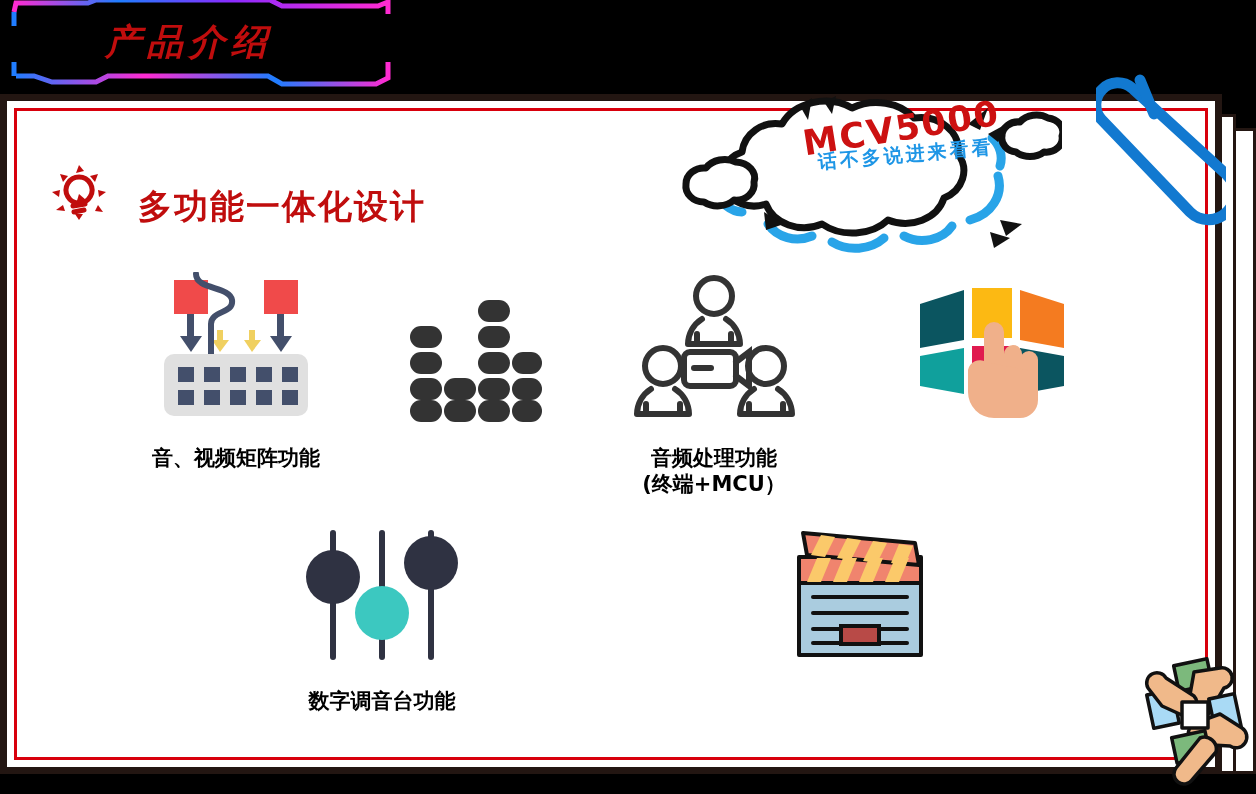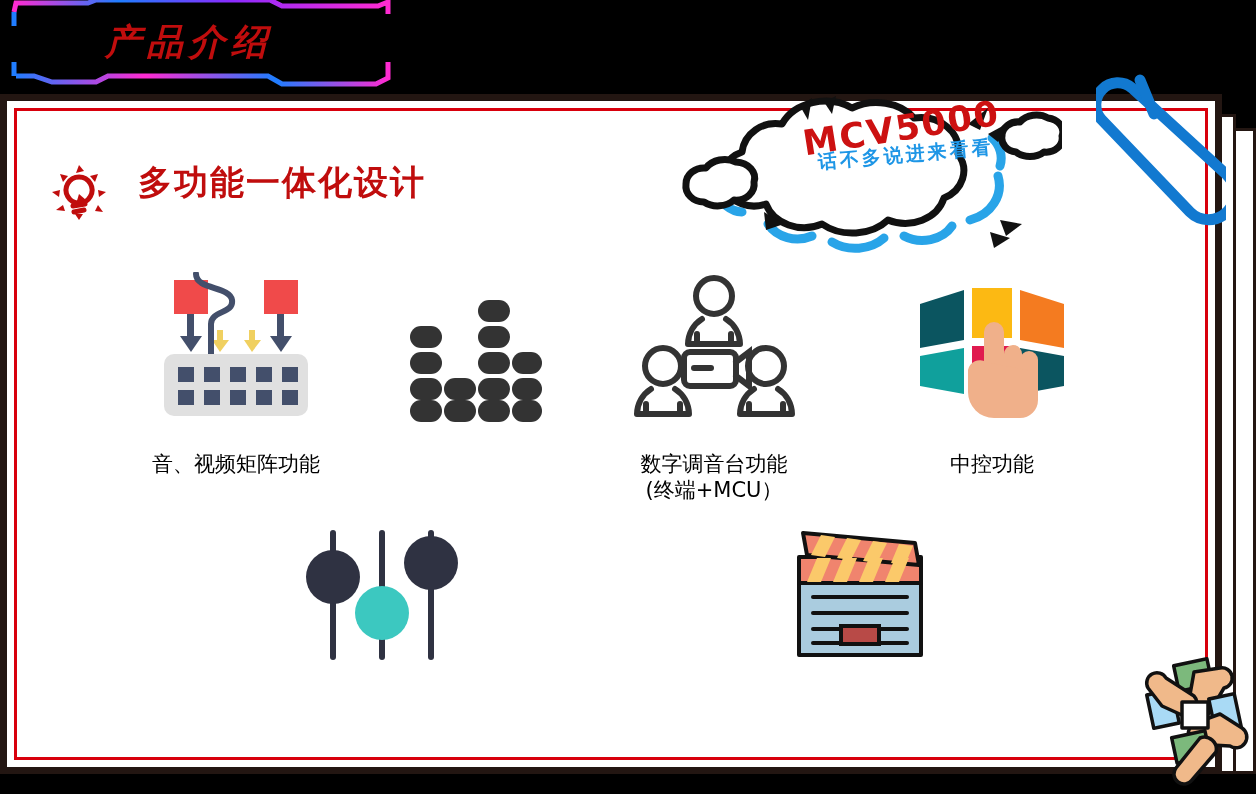"多功能一体化设计" #section-head { align-items: flex-start -> flex-end }
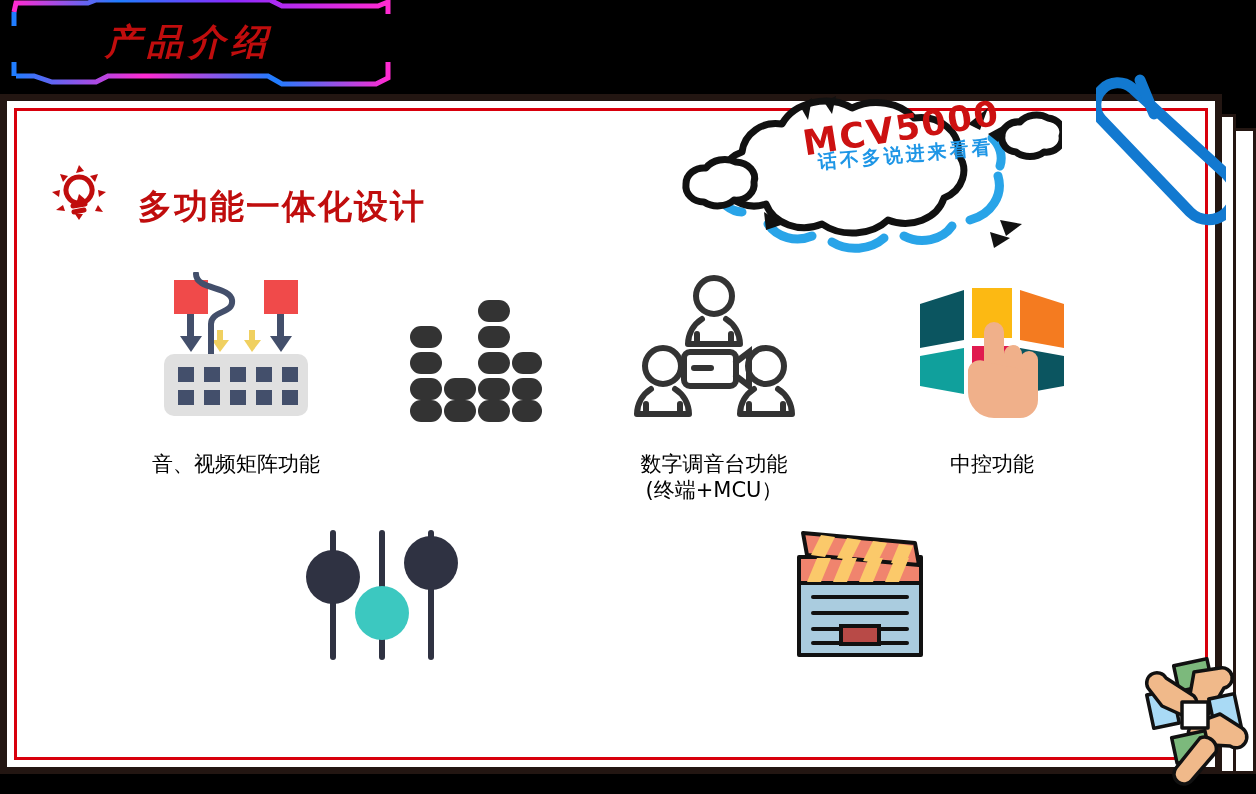"音、视频矩阵功能" .feature-label { font-weight: normal -> bold; margin-top: 30px -> 24px }
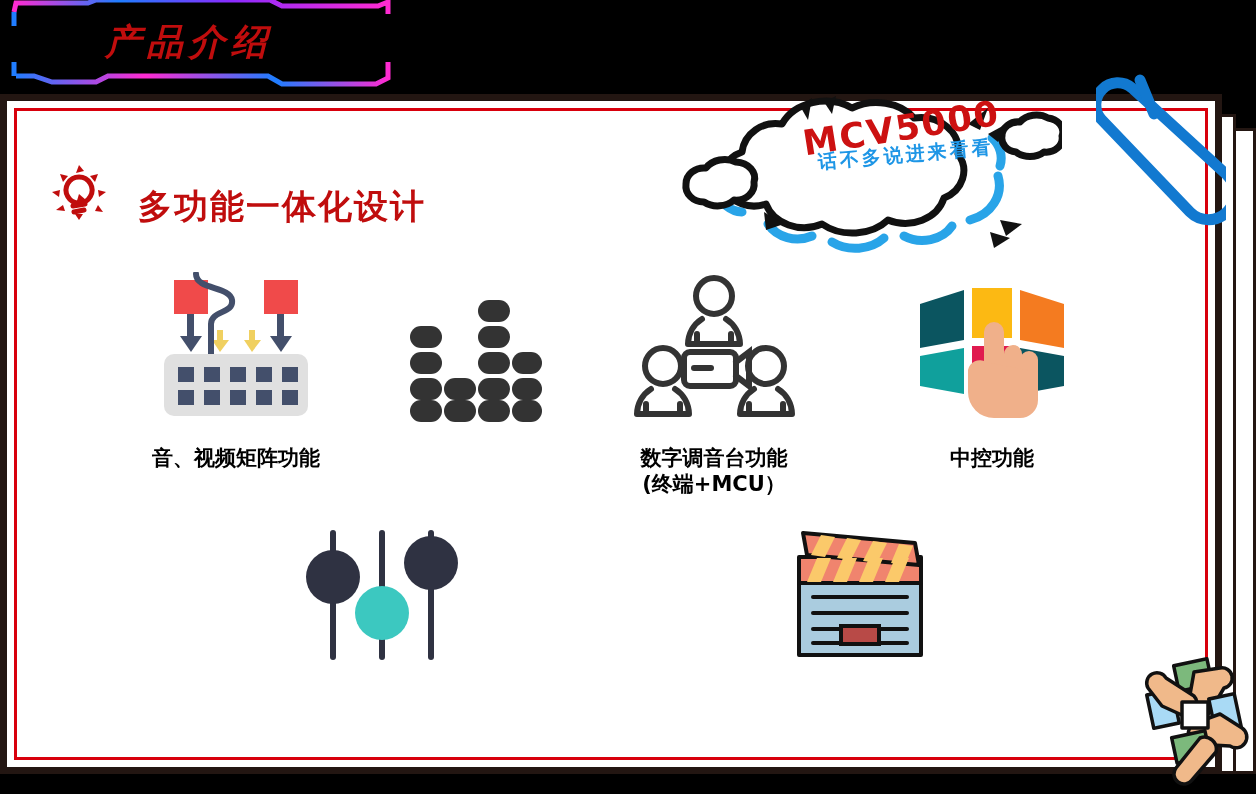"数字调音台功能" div.feature-label { text: 数字调音台 -> 音频处理 }
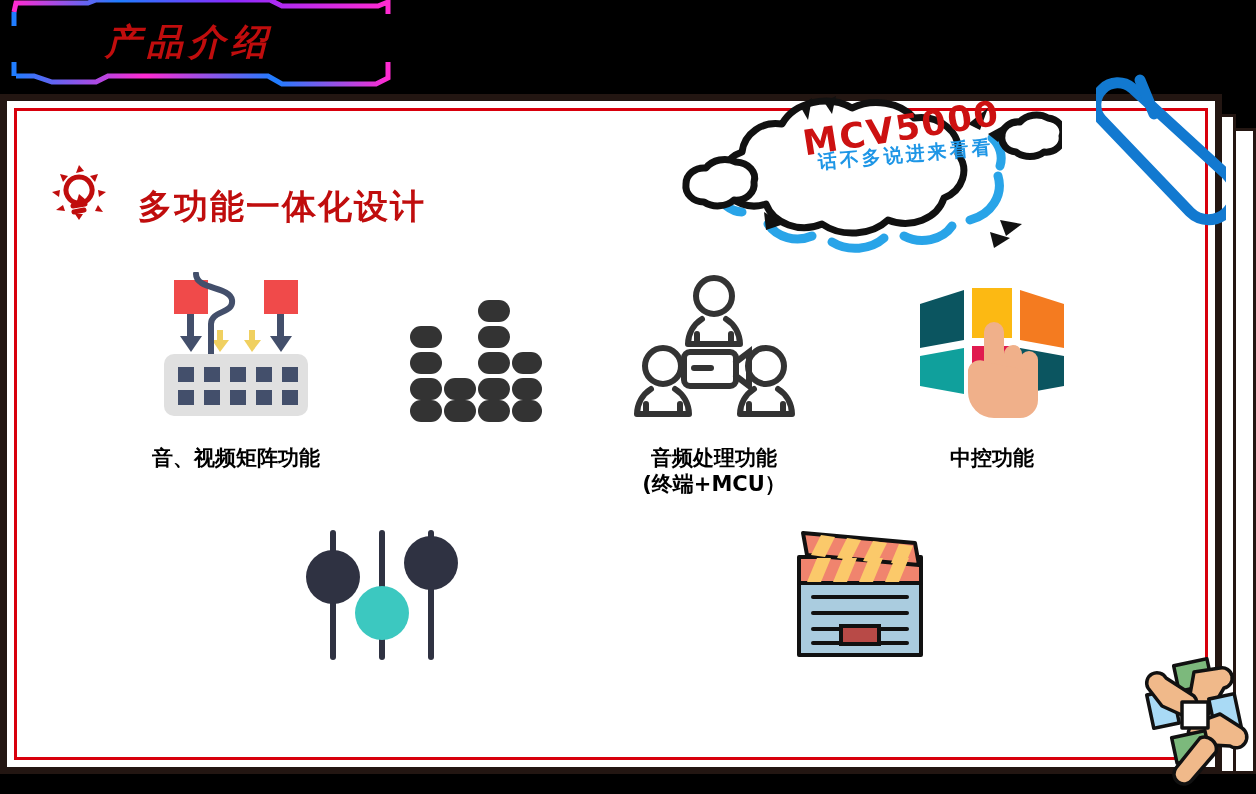"中控功能" div.feature-label { html: <div>中控功能</div> -> none }
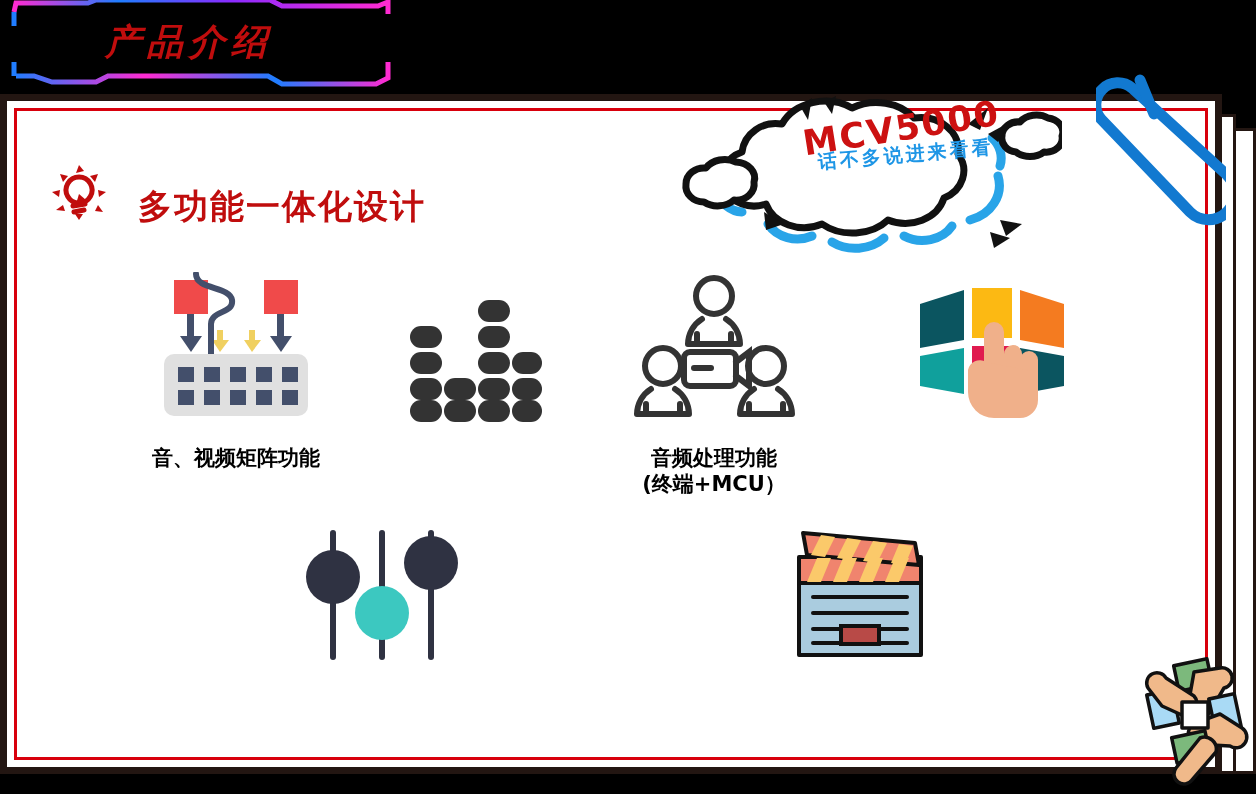"数字调音台功能" div.feature-label { html: none -> <div>数字调音台功能</div> }
